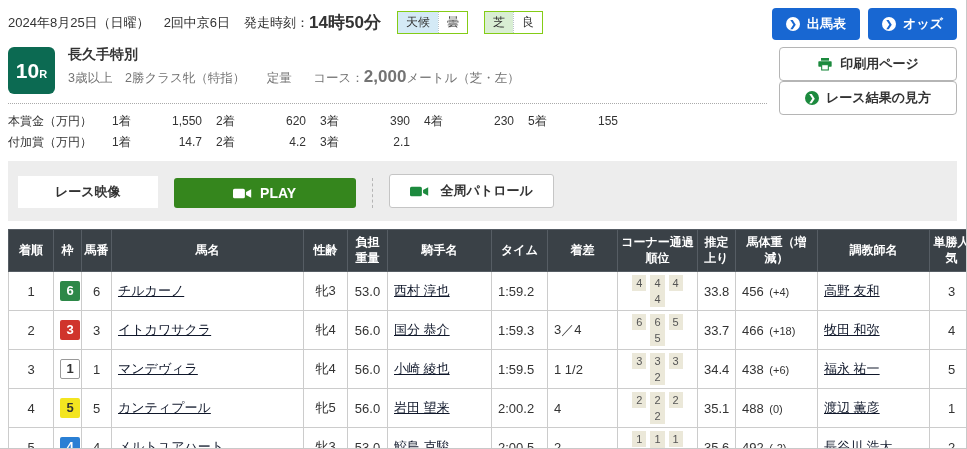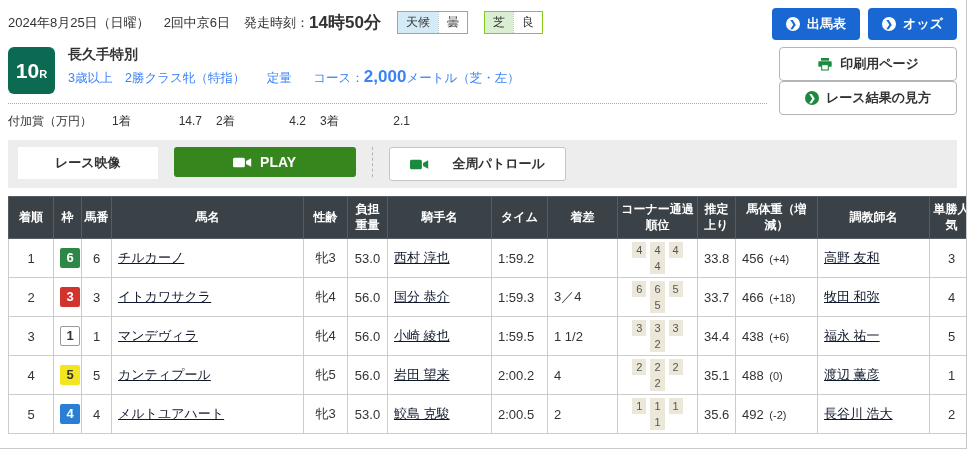"3歳以上 2勝クラス牝（特指） 定量 コース：2,000メートル（芝・左）" .race-sub { color: #3b82f6 -> #737373 }
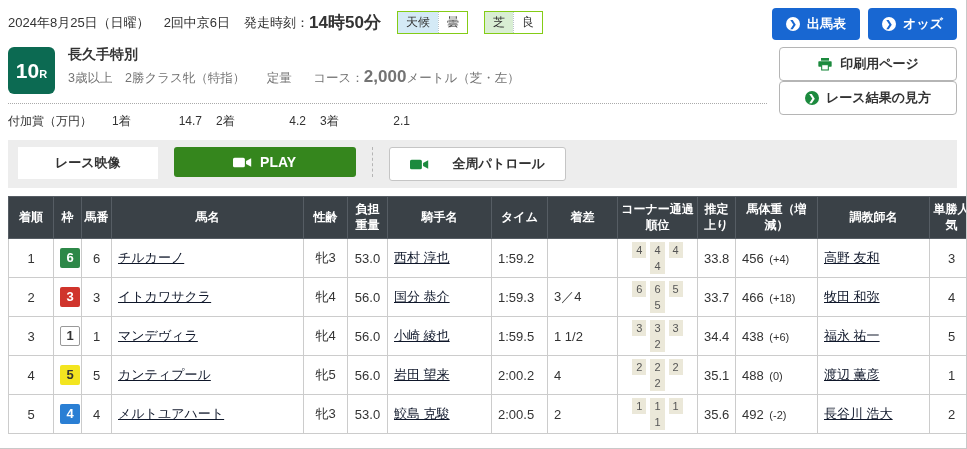"本賞金（万円） 1着 1,550 2着 620" div.prize-row { html: none -> <div> <span>本賞金（万円）</span><span><span>1着</span><span>1,550</span><span>2着</span><span>620</span><span>3着</span><span>390</span><span>4着</span><span>230</span><span>5着</span><span>155</span></span> </div> }
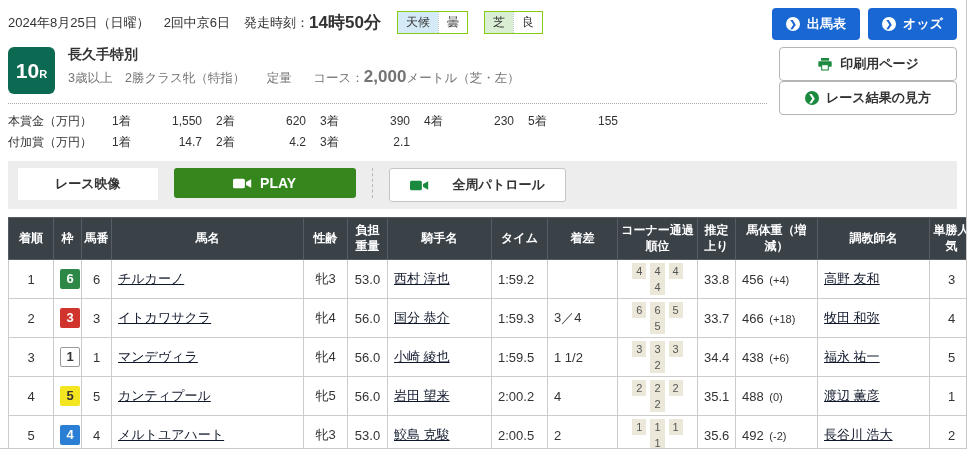"レース映像" .video-bar { align-items: flex-start -> flex-end; padding: 7px 10px -> 13px 10px }
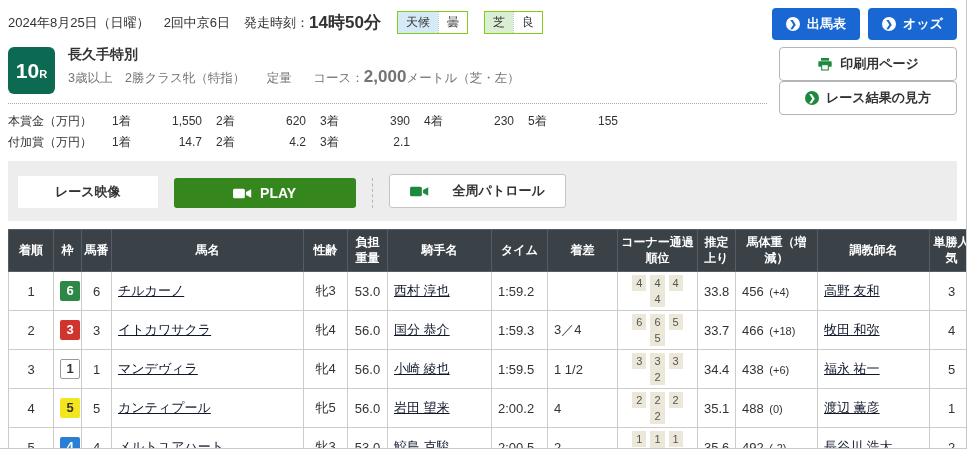"全周パトロール" .btn-patrol { gap: 24px -> 12px }
